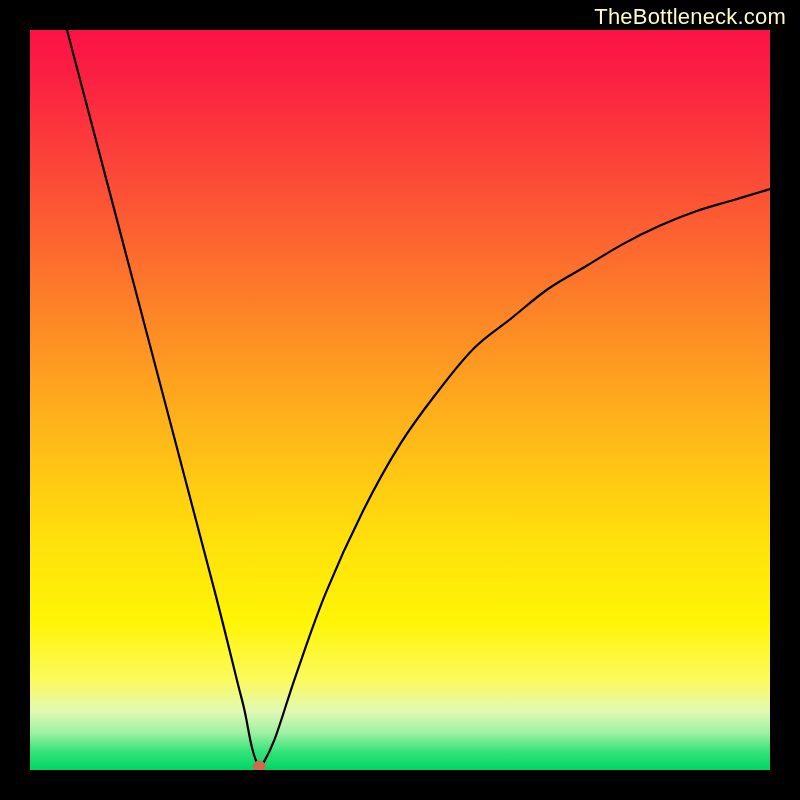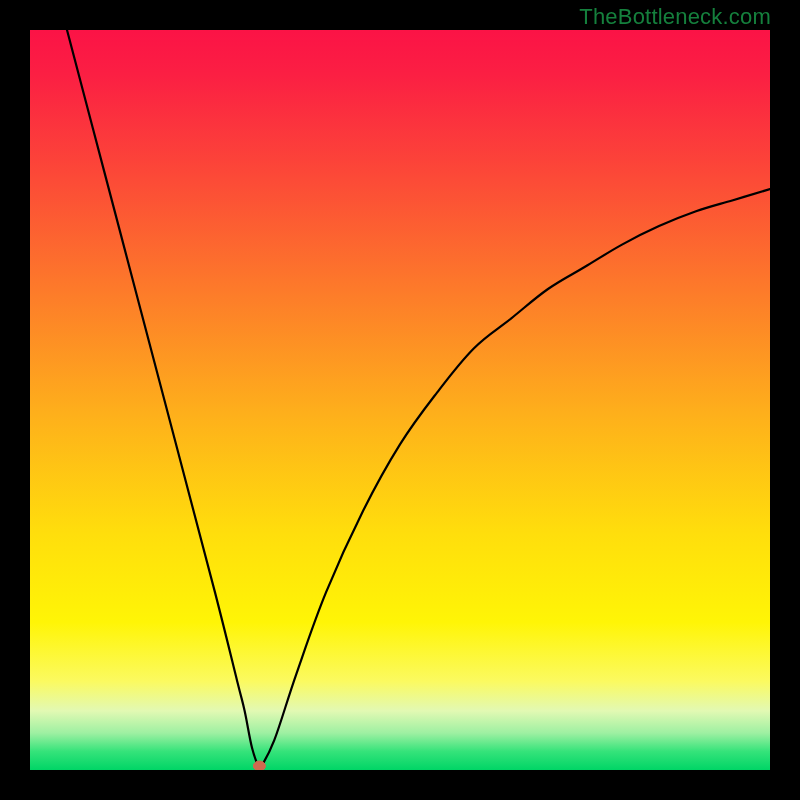"TheBottleneck.com" .watermark { color: #15803d -> #fef9c3; right: 29px -> 14px }
